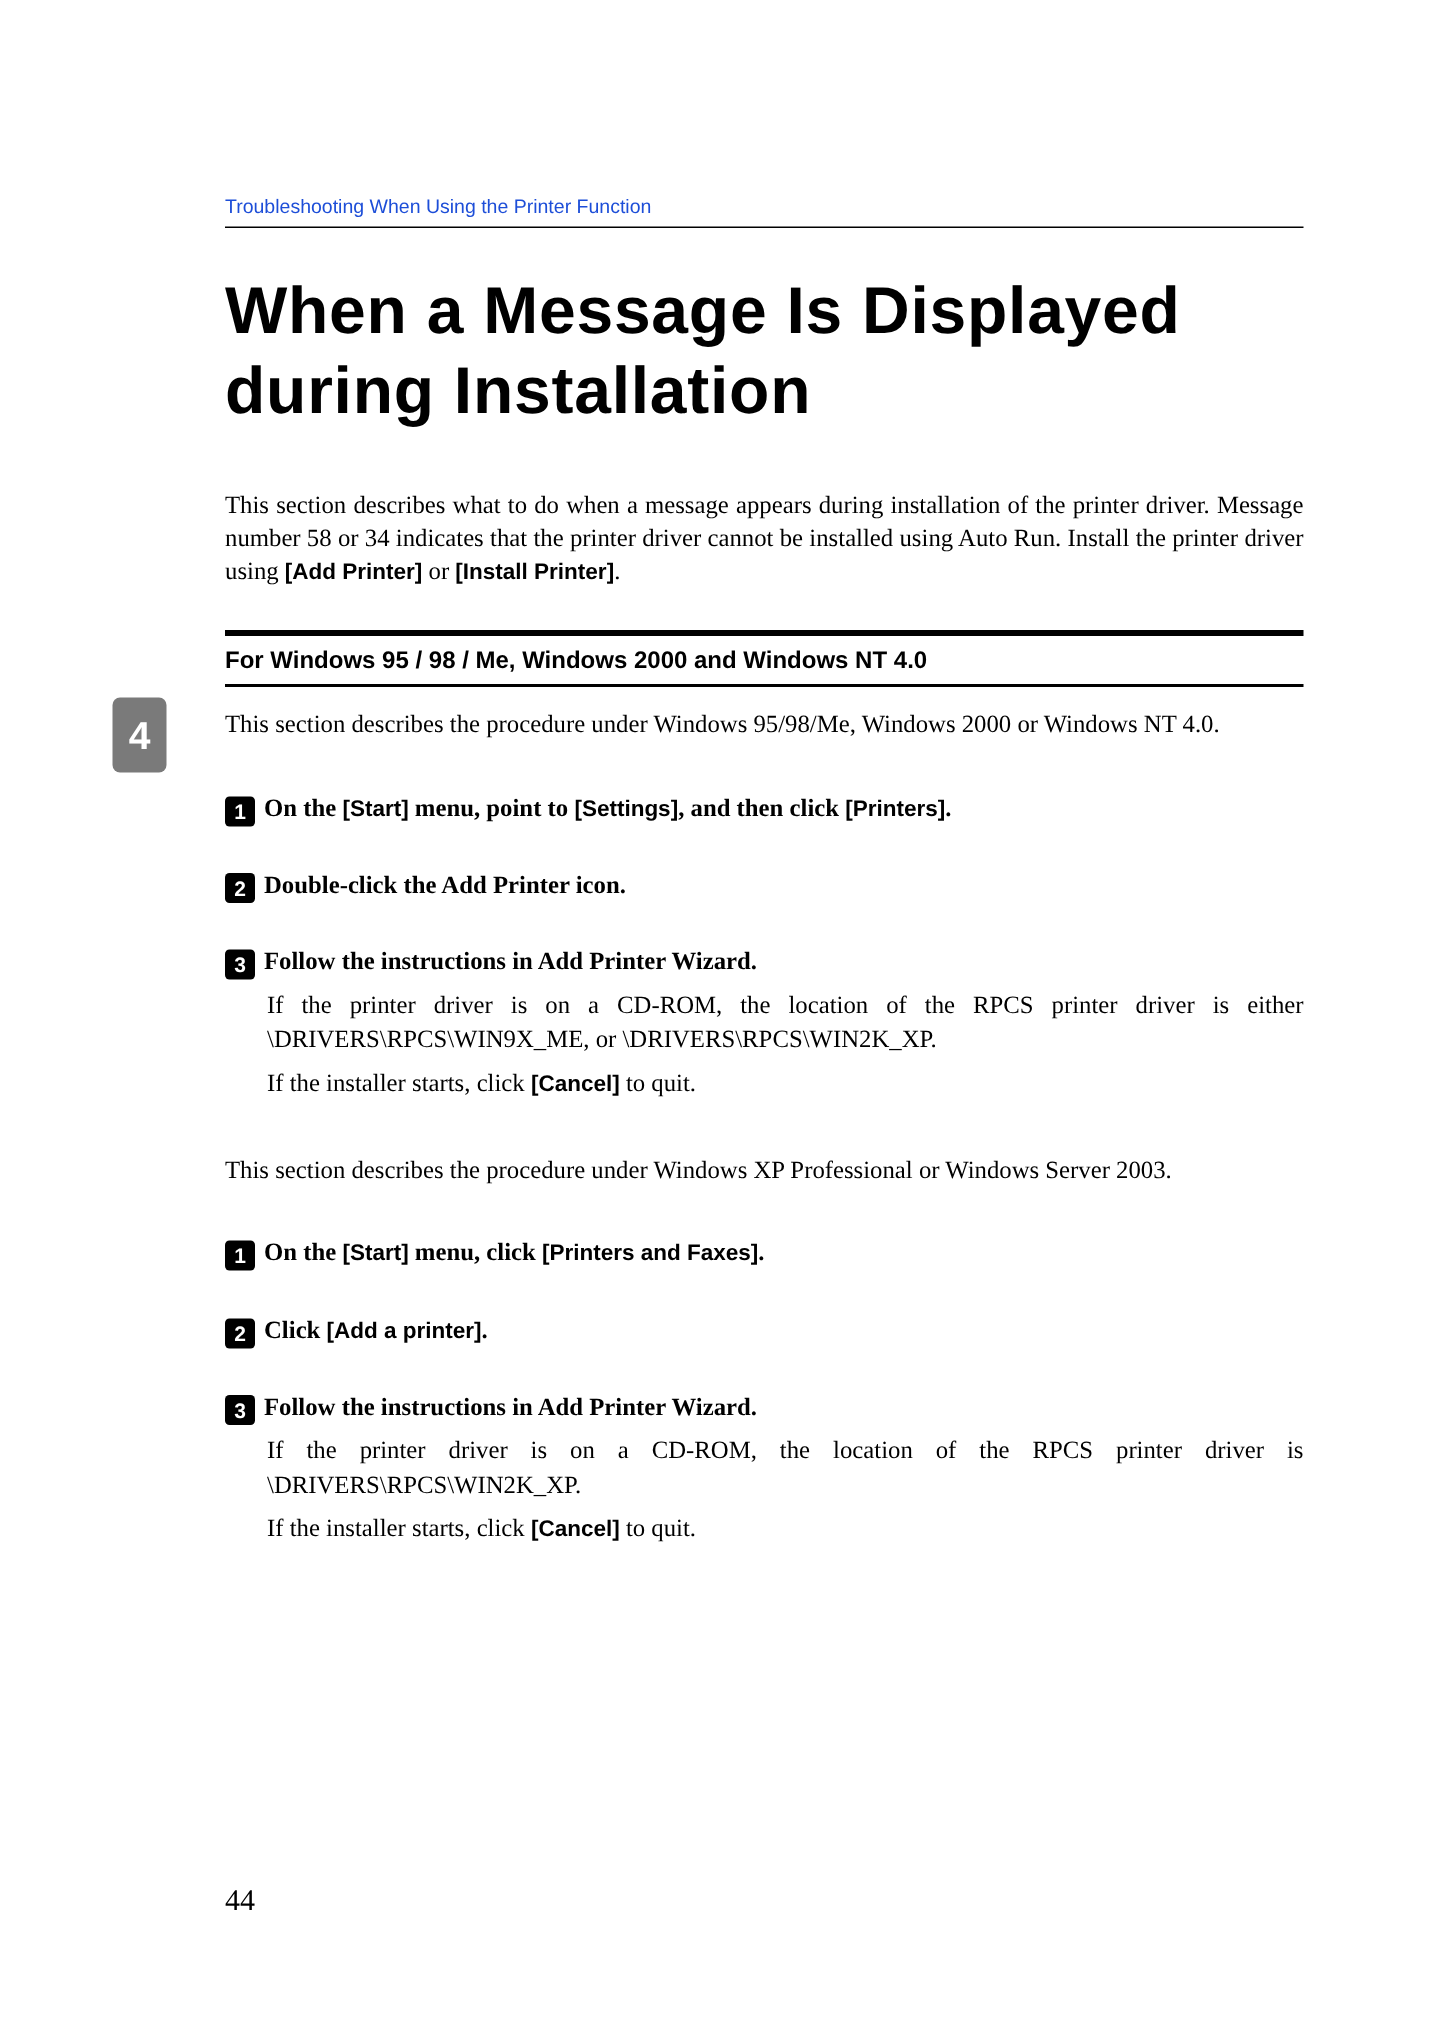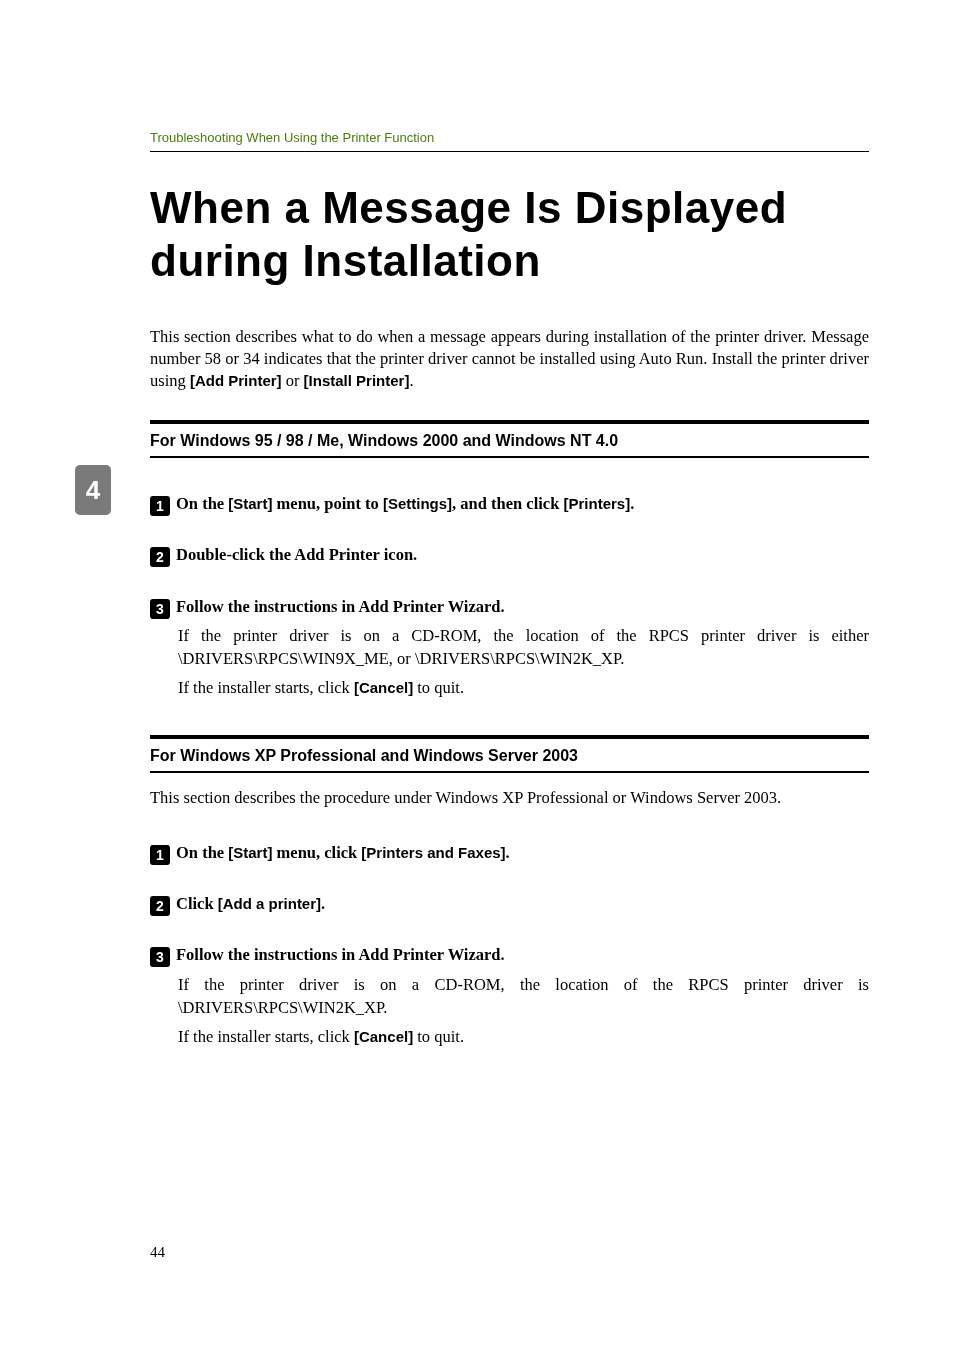"Troubleshooting When Using the Printer" .header-section { color: #4d7c0f -> #1d4ed8 }
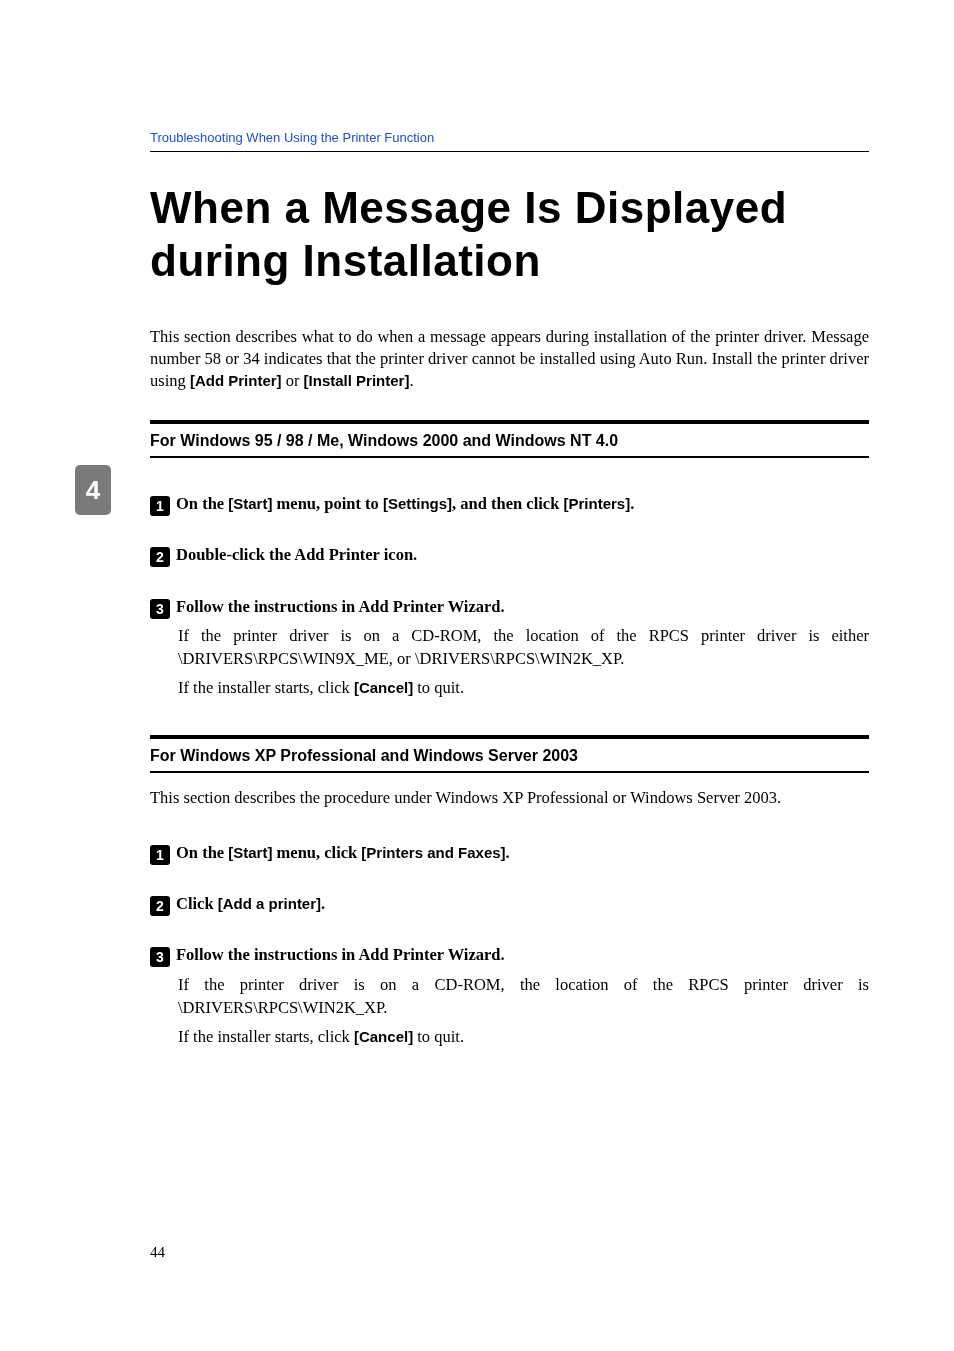"This section describes the procedure under Windows 95/98/Me," p.section-intro { html: none -> <p>This section describes the procedure under Windows 95/98/Me, Windows 2000 or Windows NT 4.0.</p> }
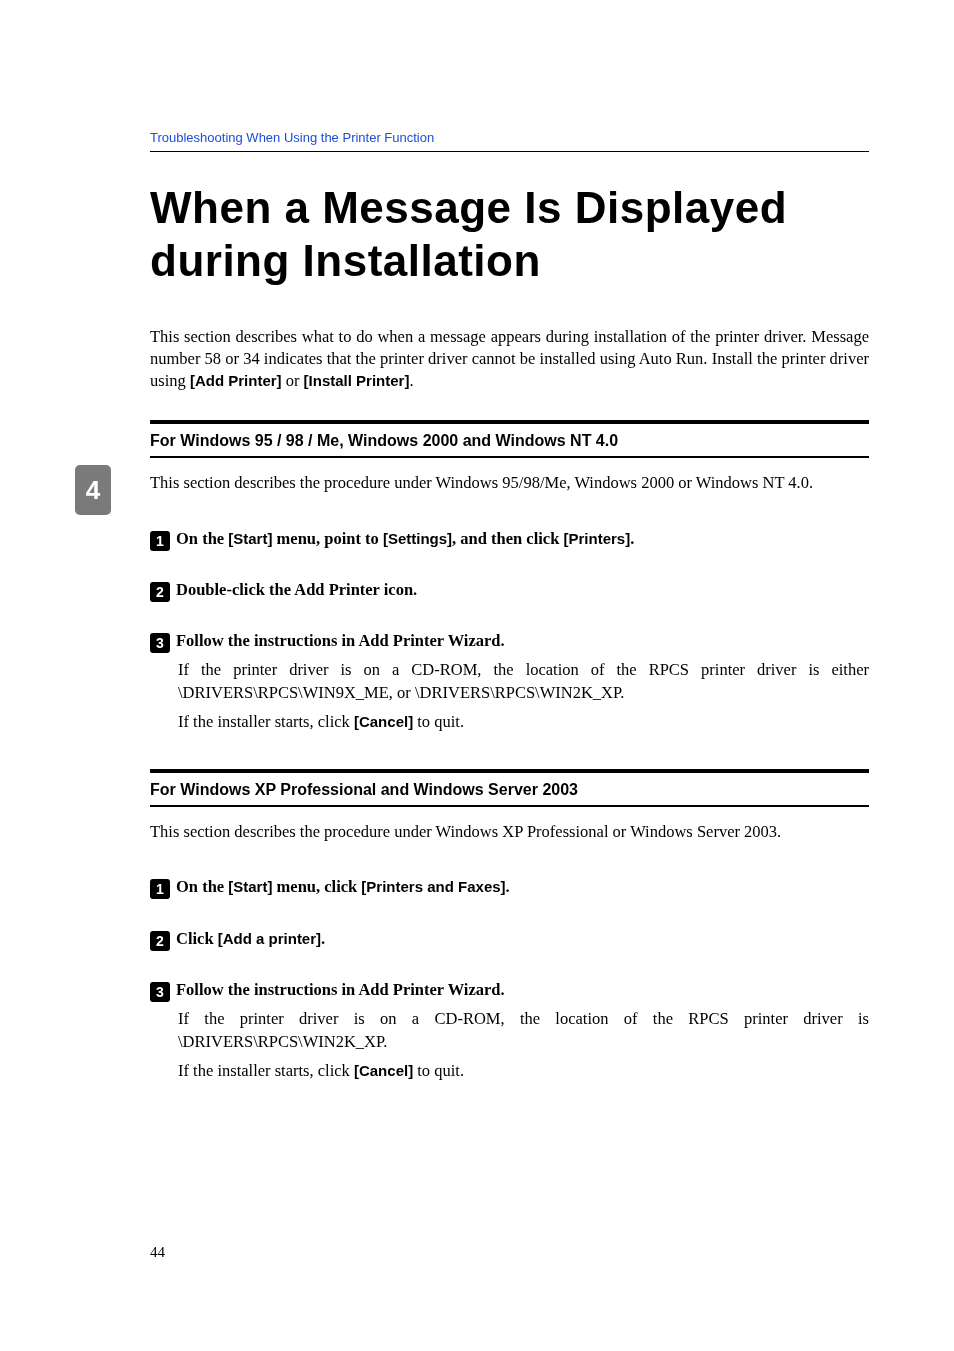"For Windows XP Professional and" h2.section-heading { html: <h2>For Windows XP Professional and Windows Server 2003</h2> -> none }
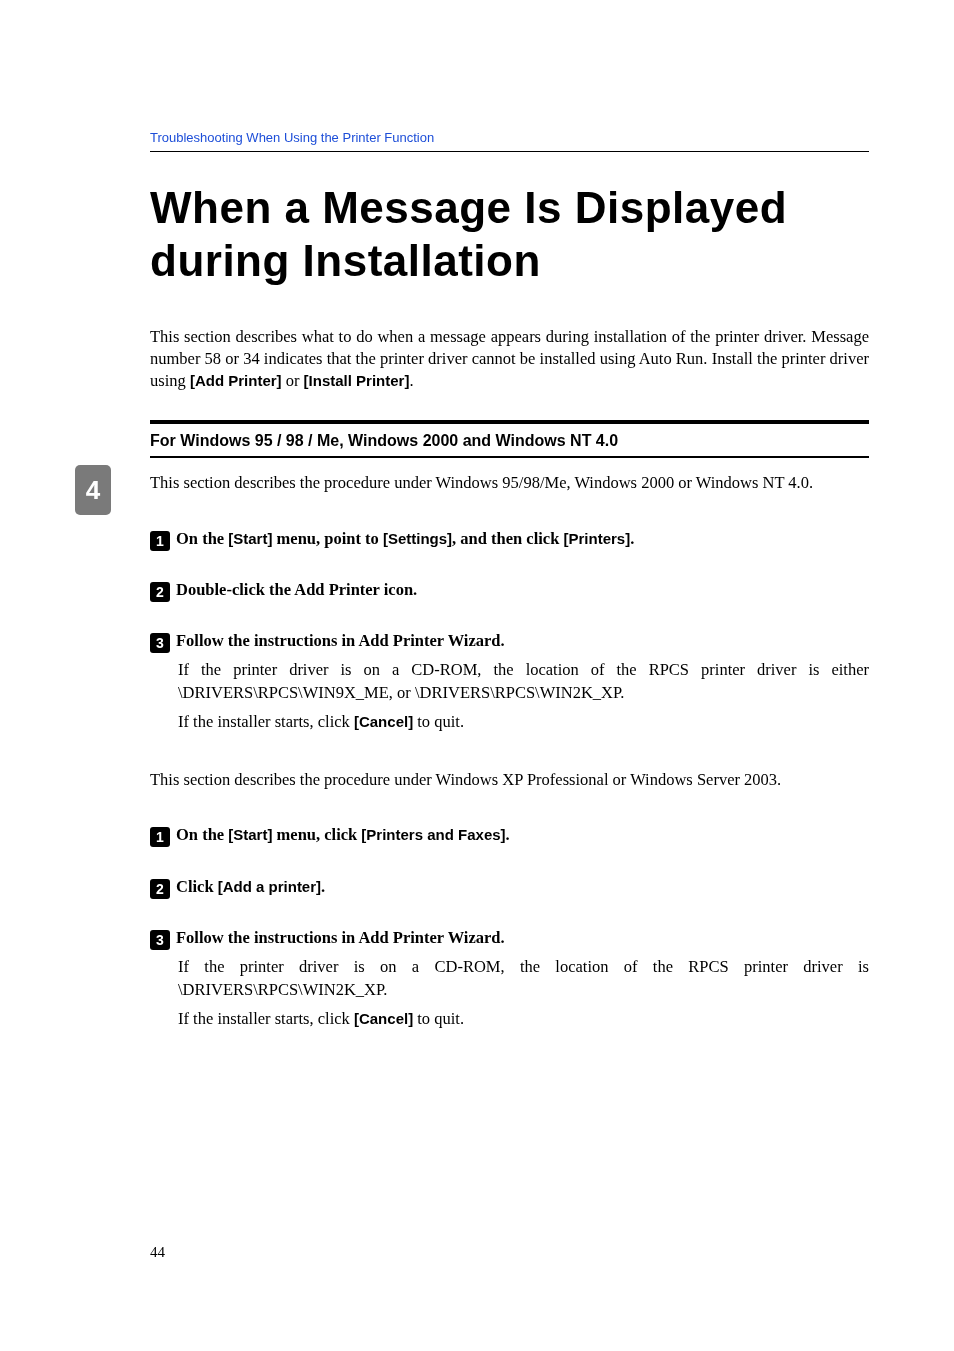"44" .page-number { bottom: 90px -> 72px; font-size: 15px -> 20px }
